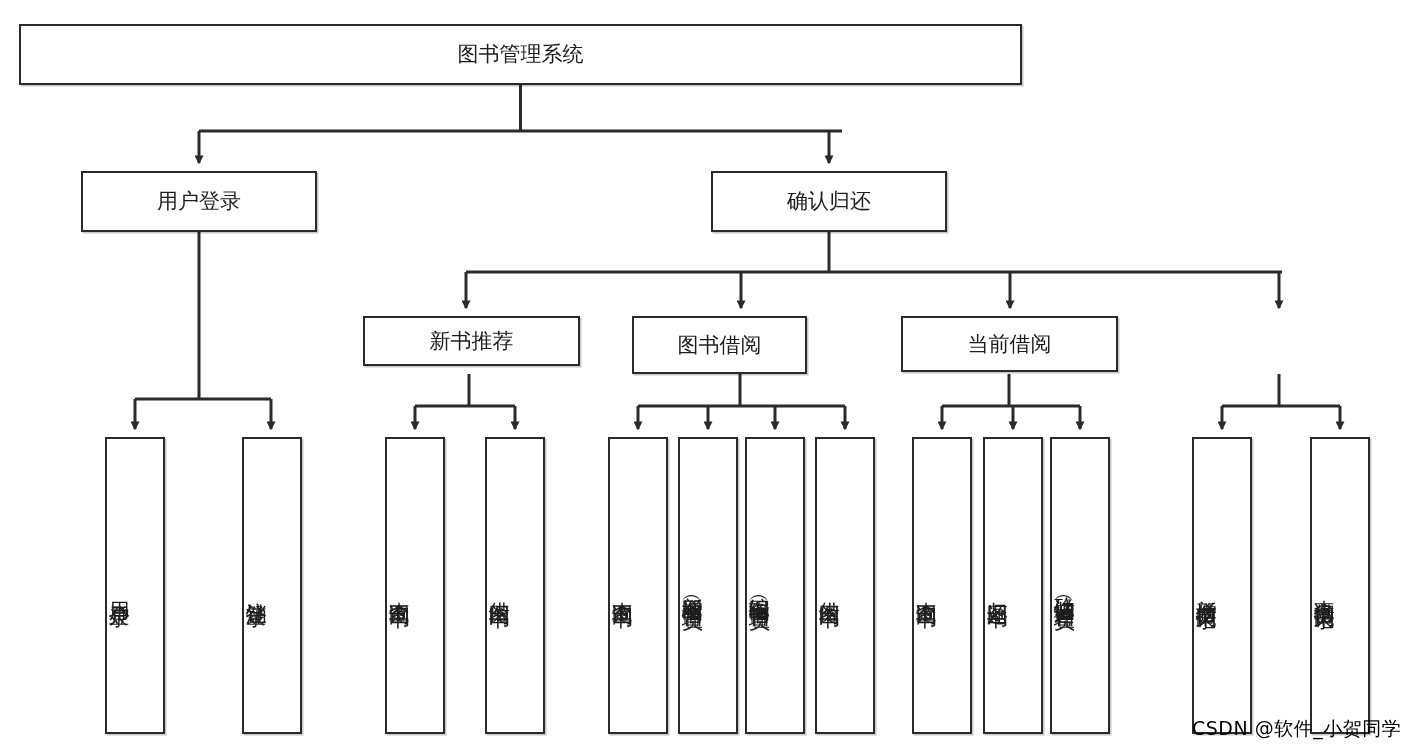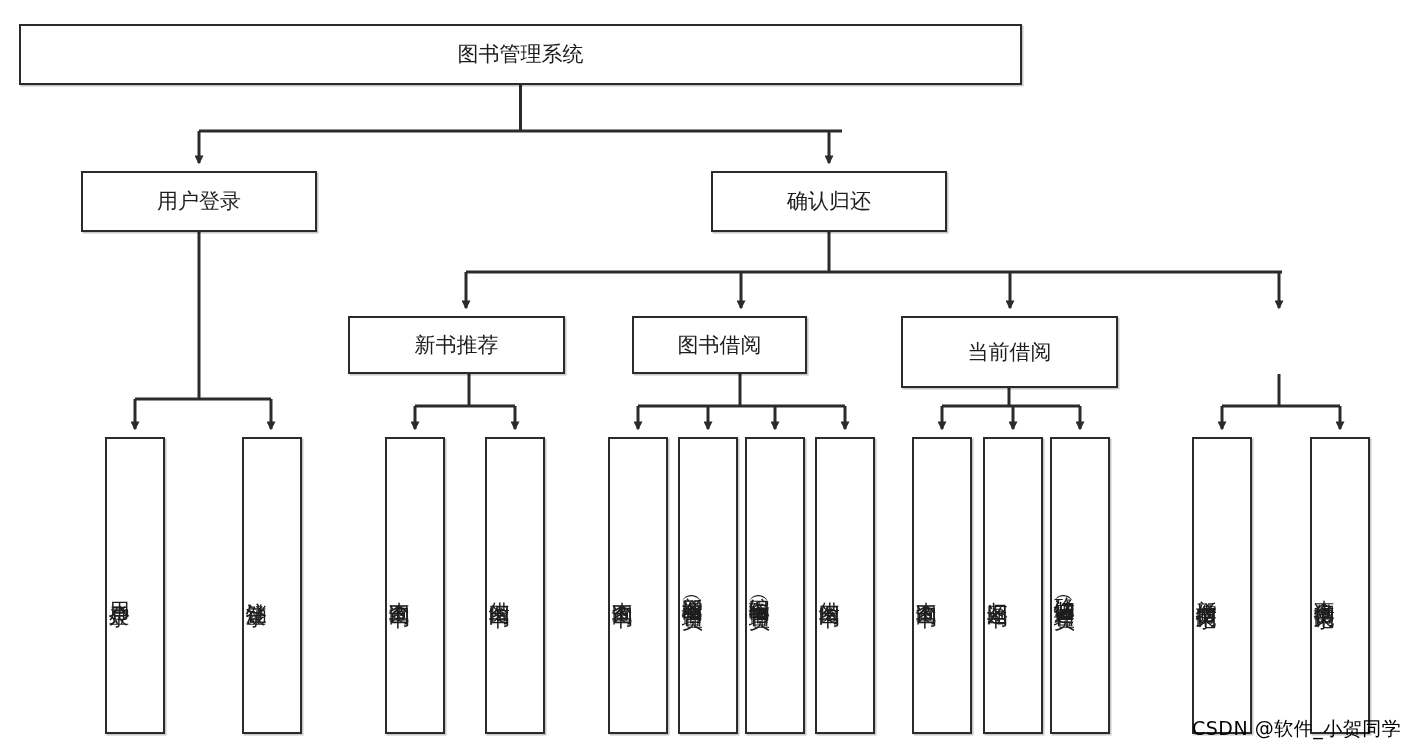"新书推荐" div.node { height: 58px -> 50px; left: 348px -> 363px }
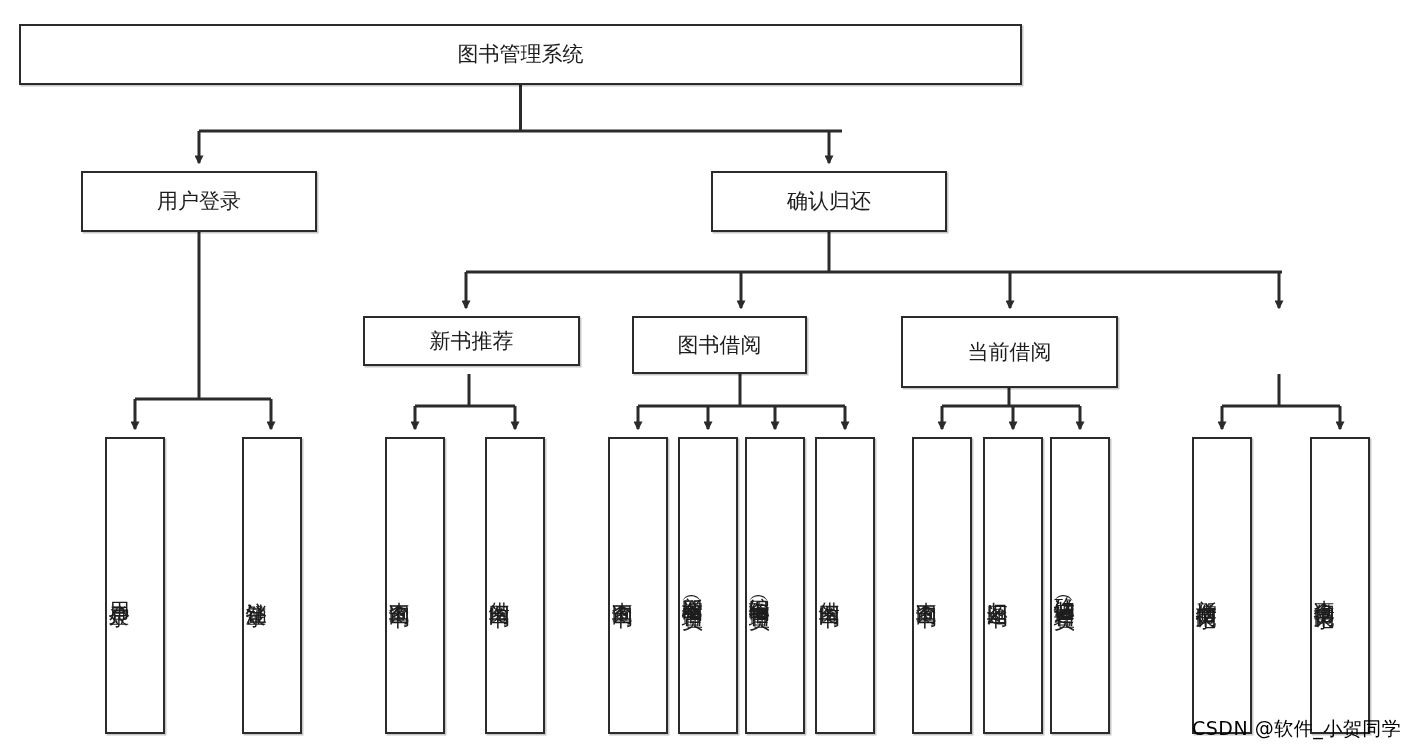"当前借阅" div.node { height: 72px -> 56px }
